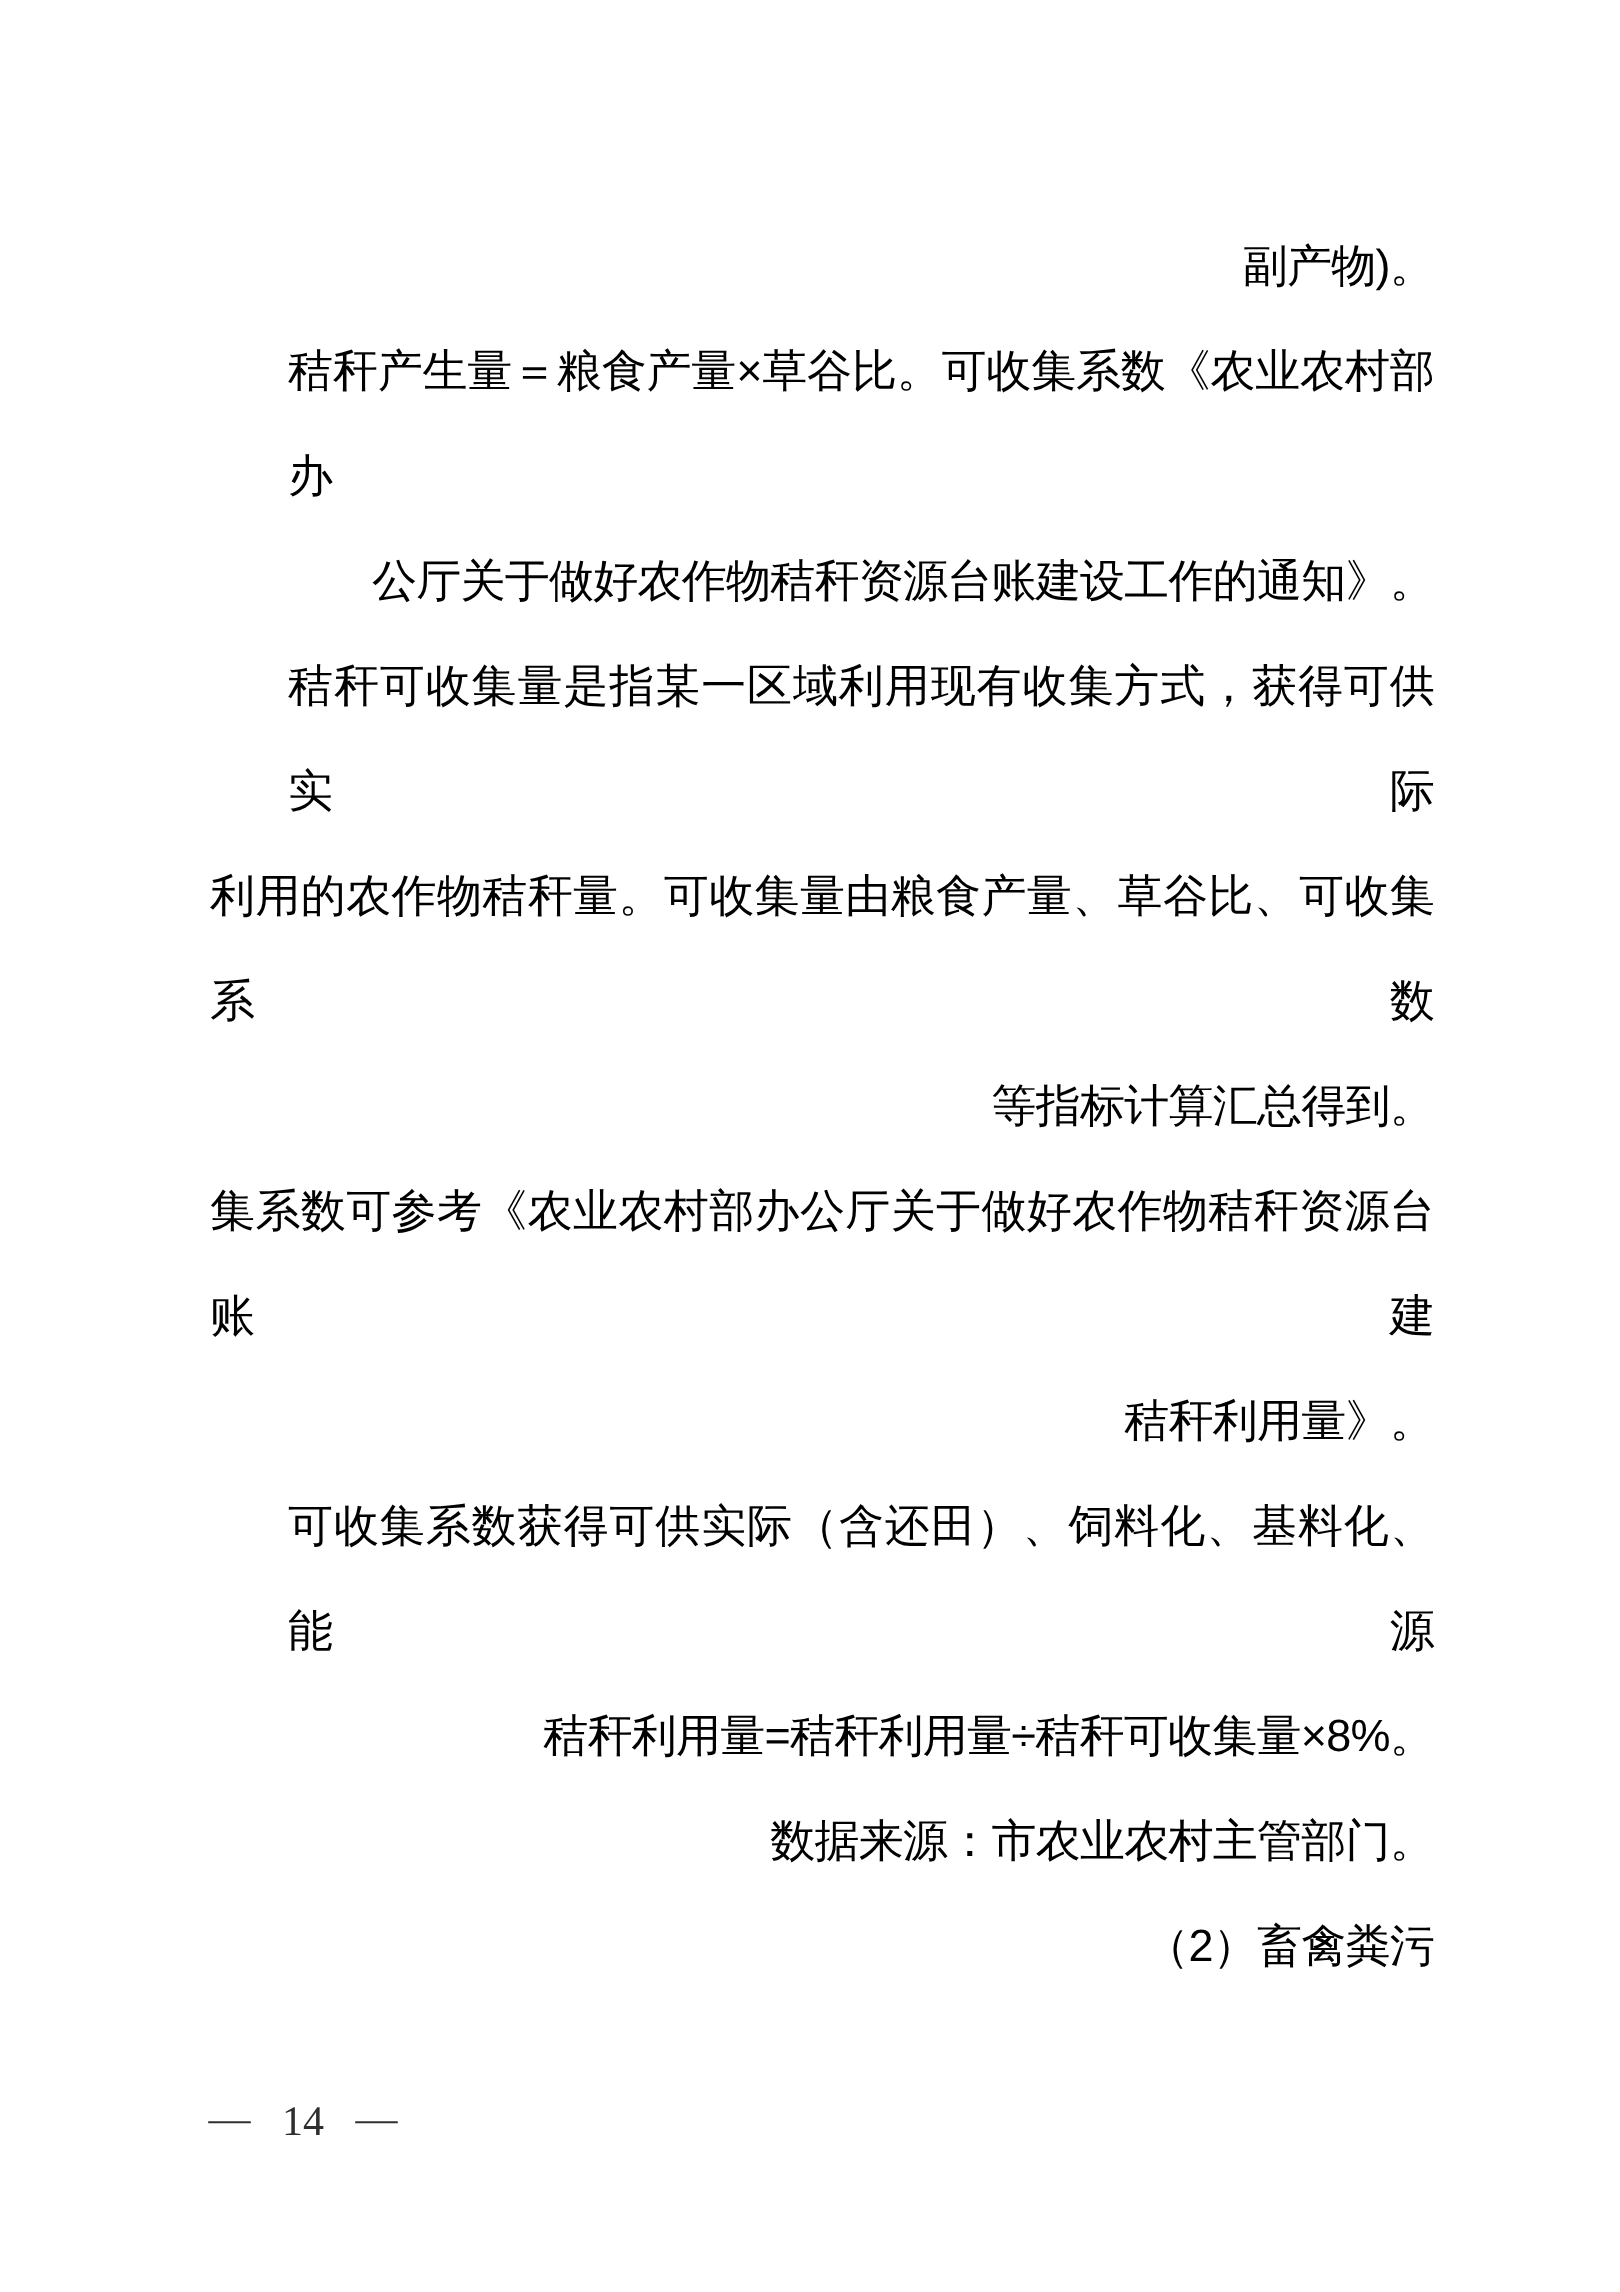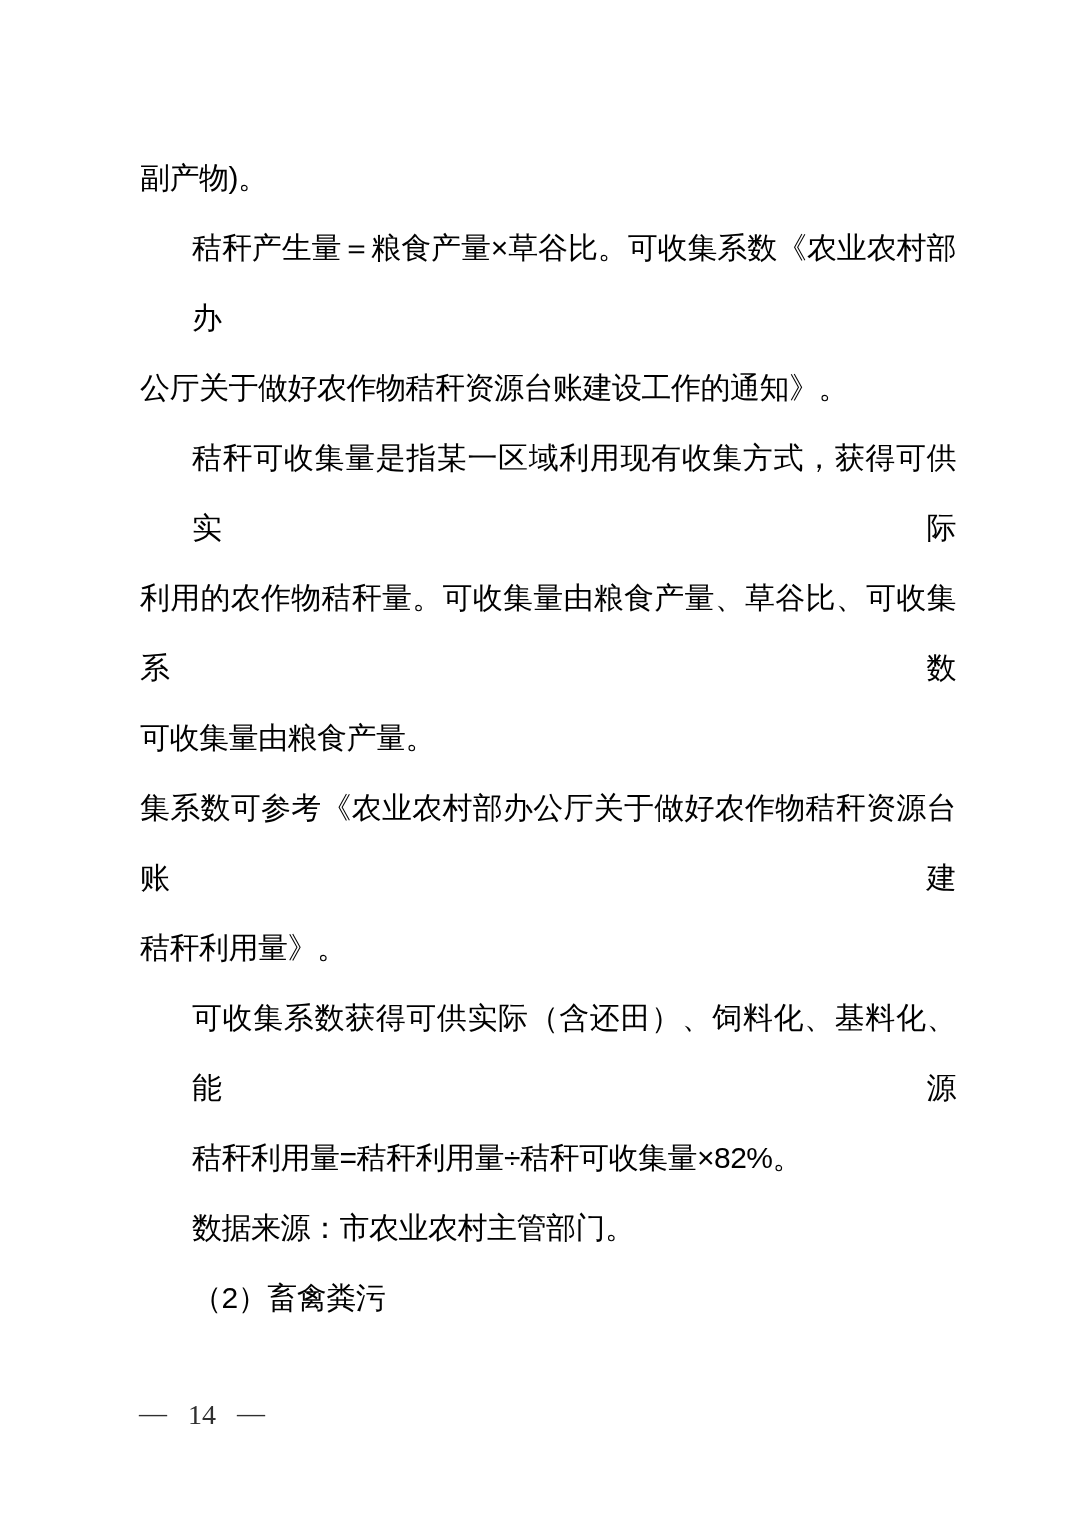"副产物)。" .line { text-align: left -> right }
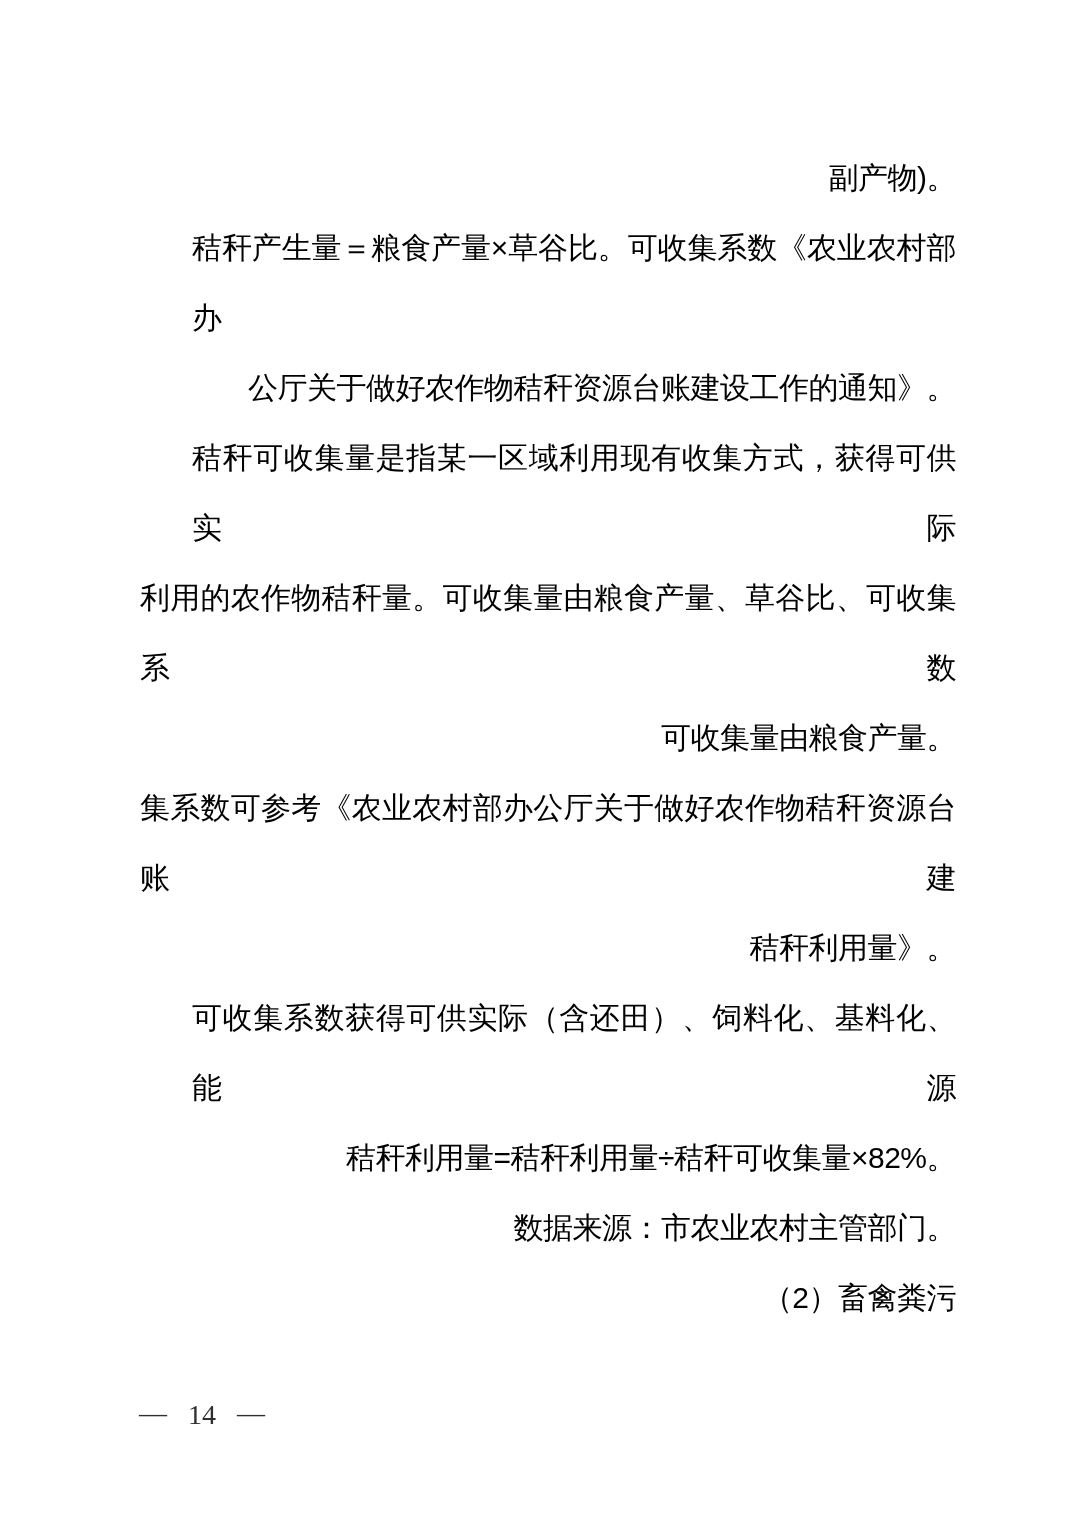"可收集量由粮食产量。" span { text: 可收集量由粮食产量 -> 等指标计算汇总得到 }
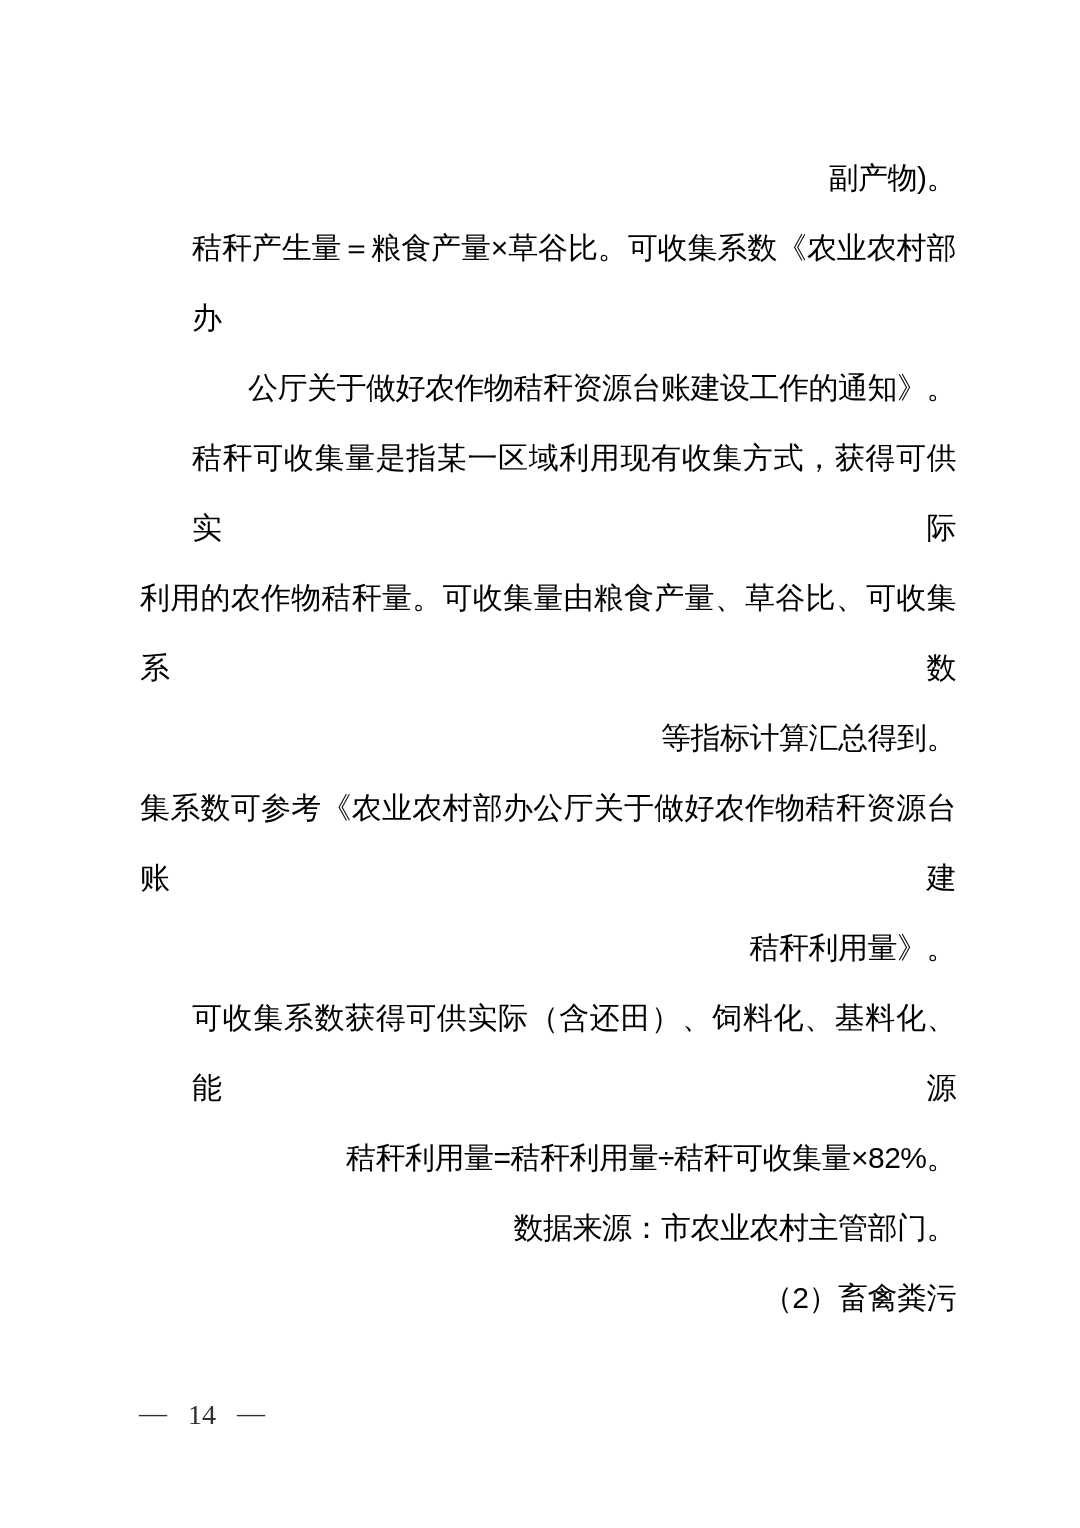"=秸秆利用量÷秸秆可收集量×82%。" span { text: 82% -> 8% }
